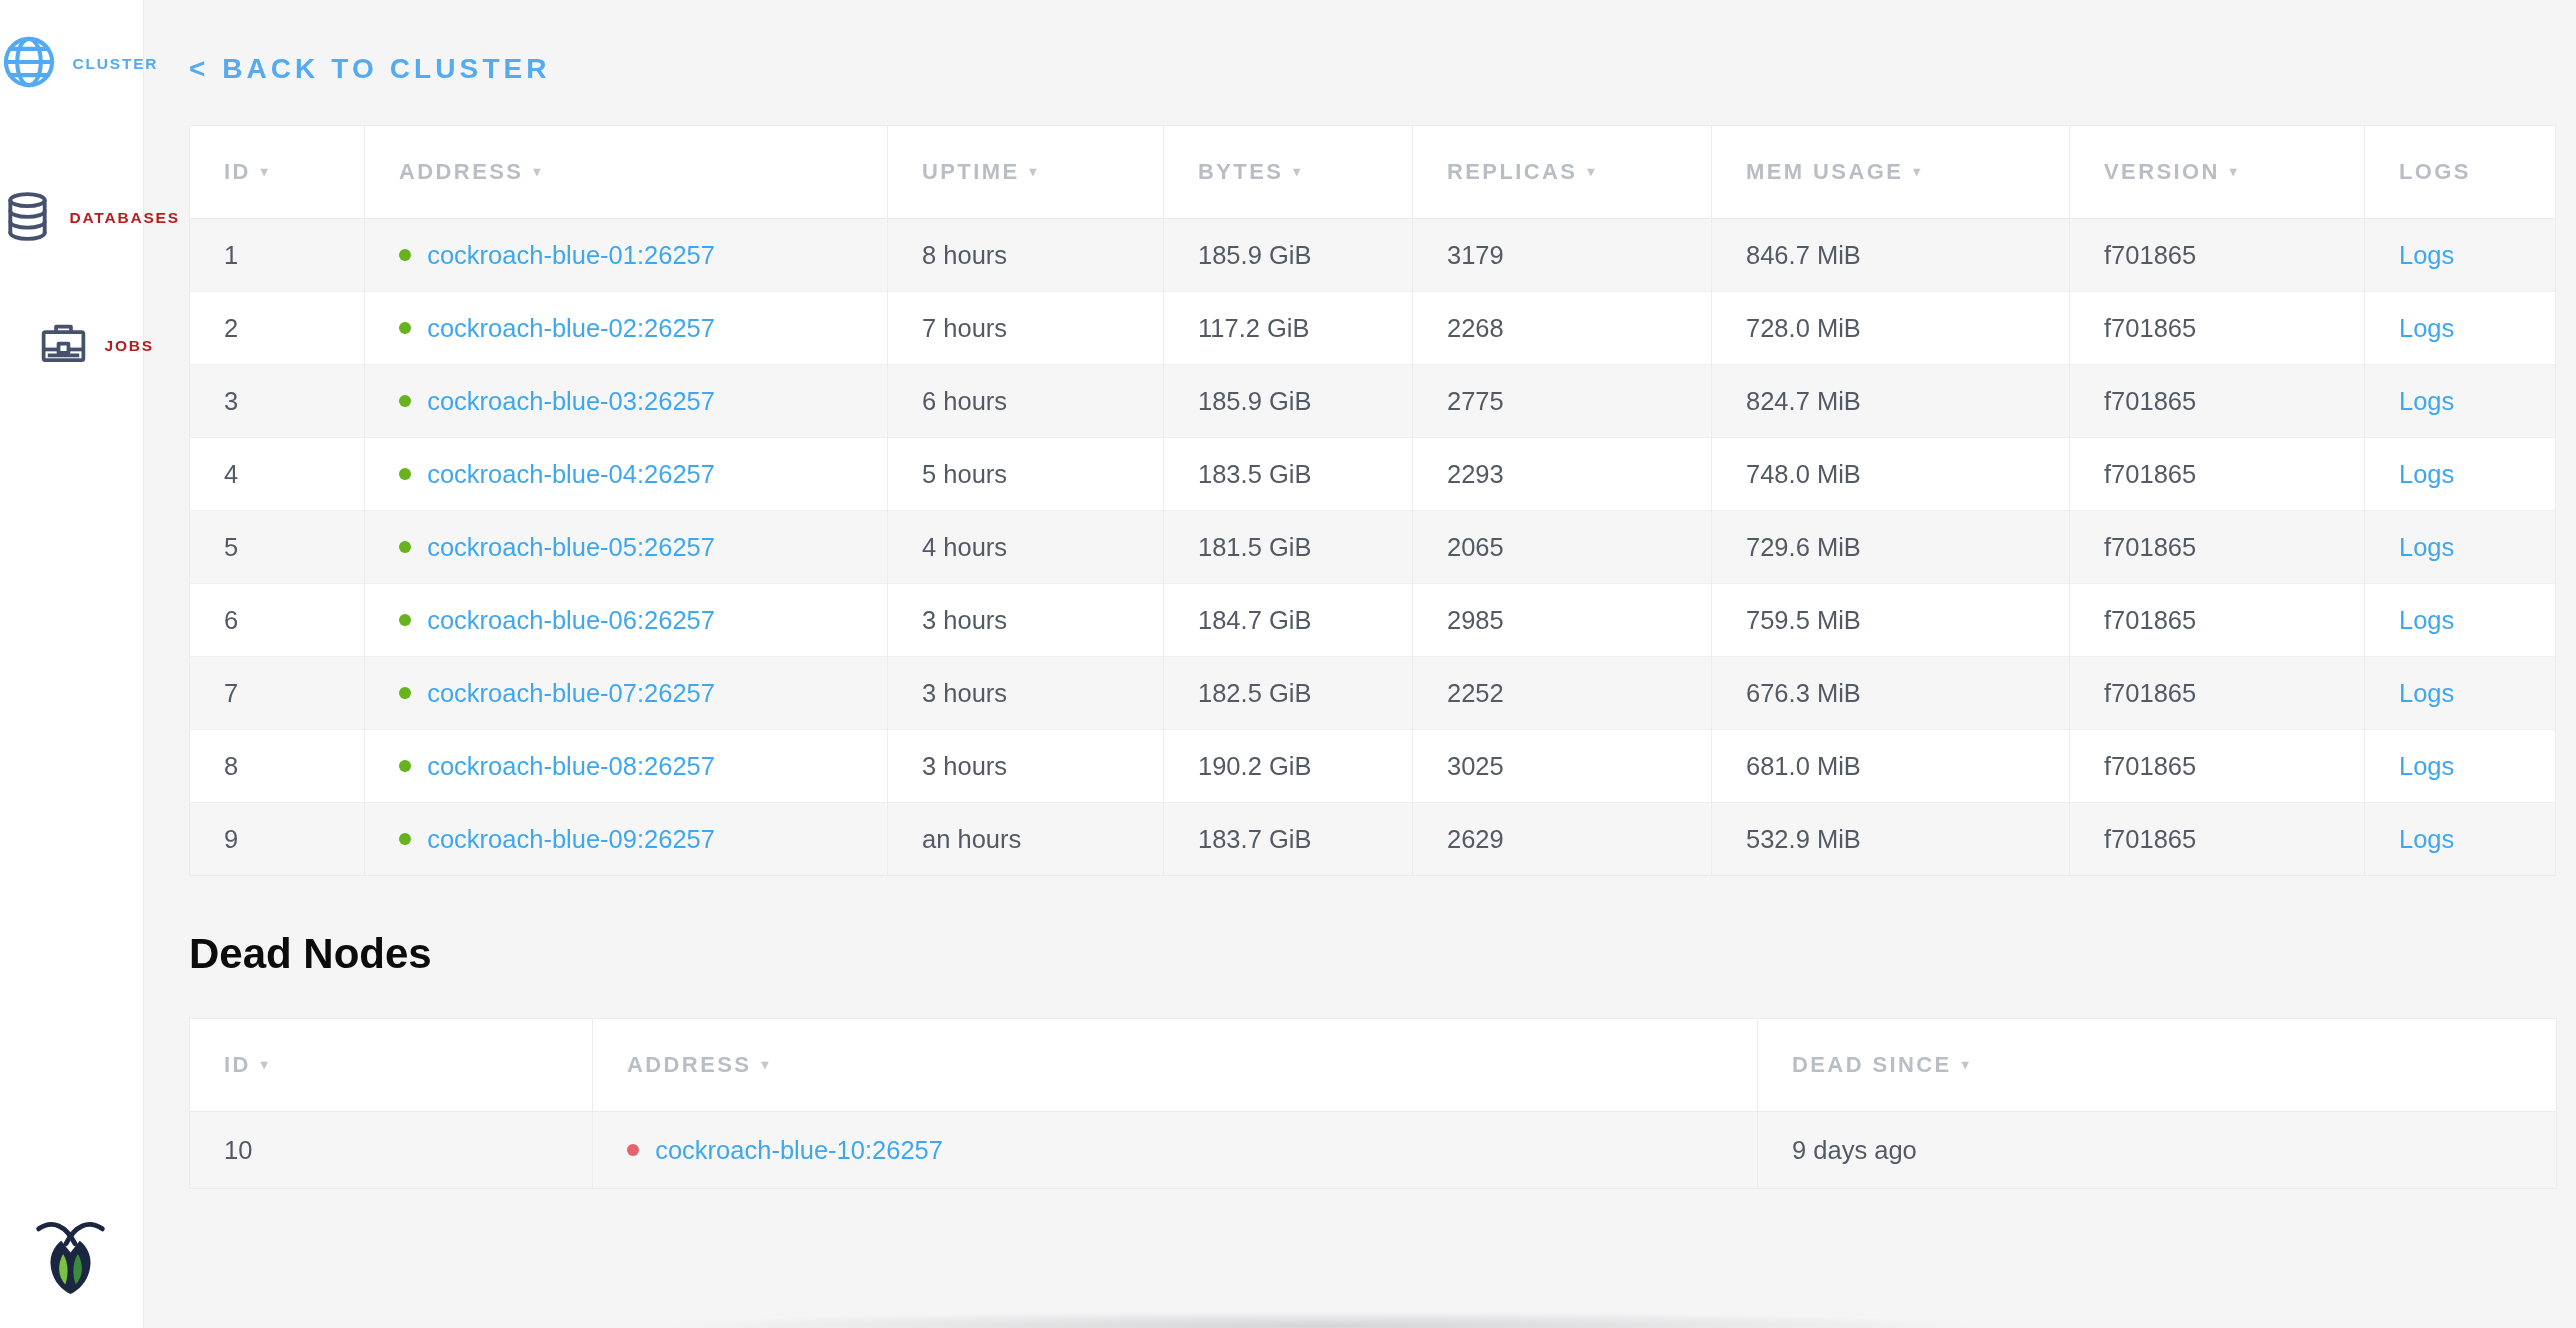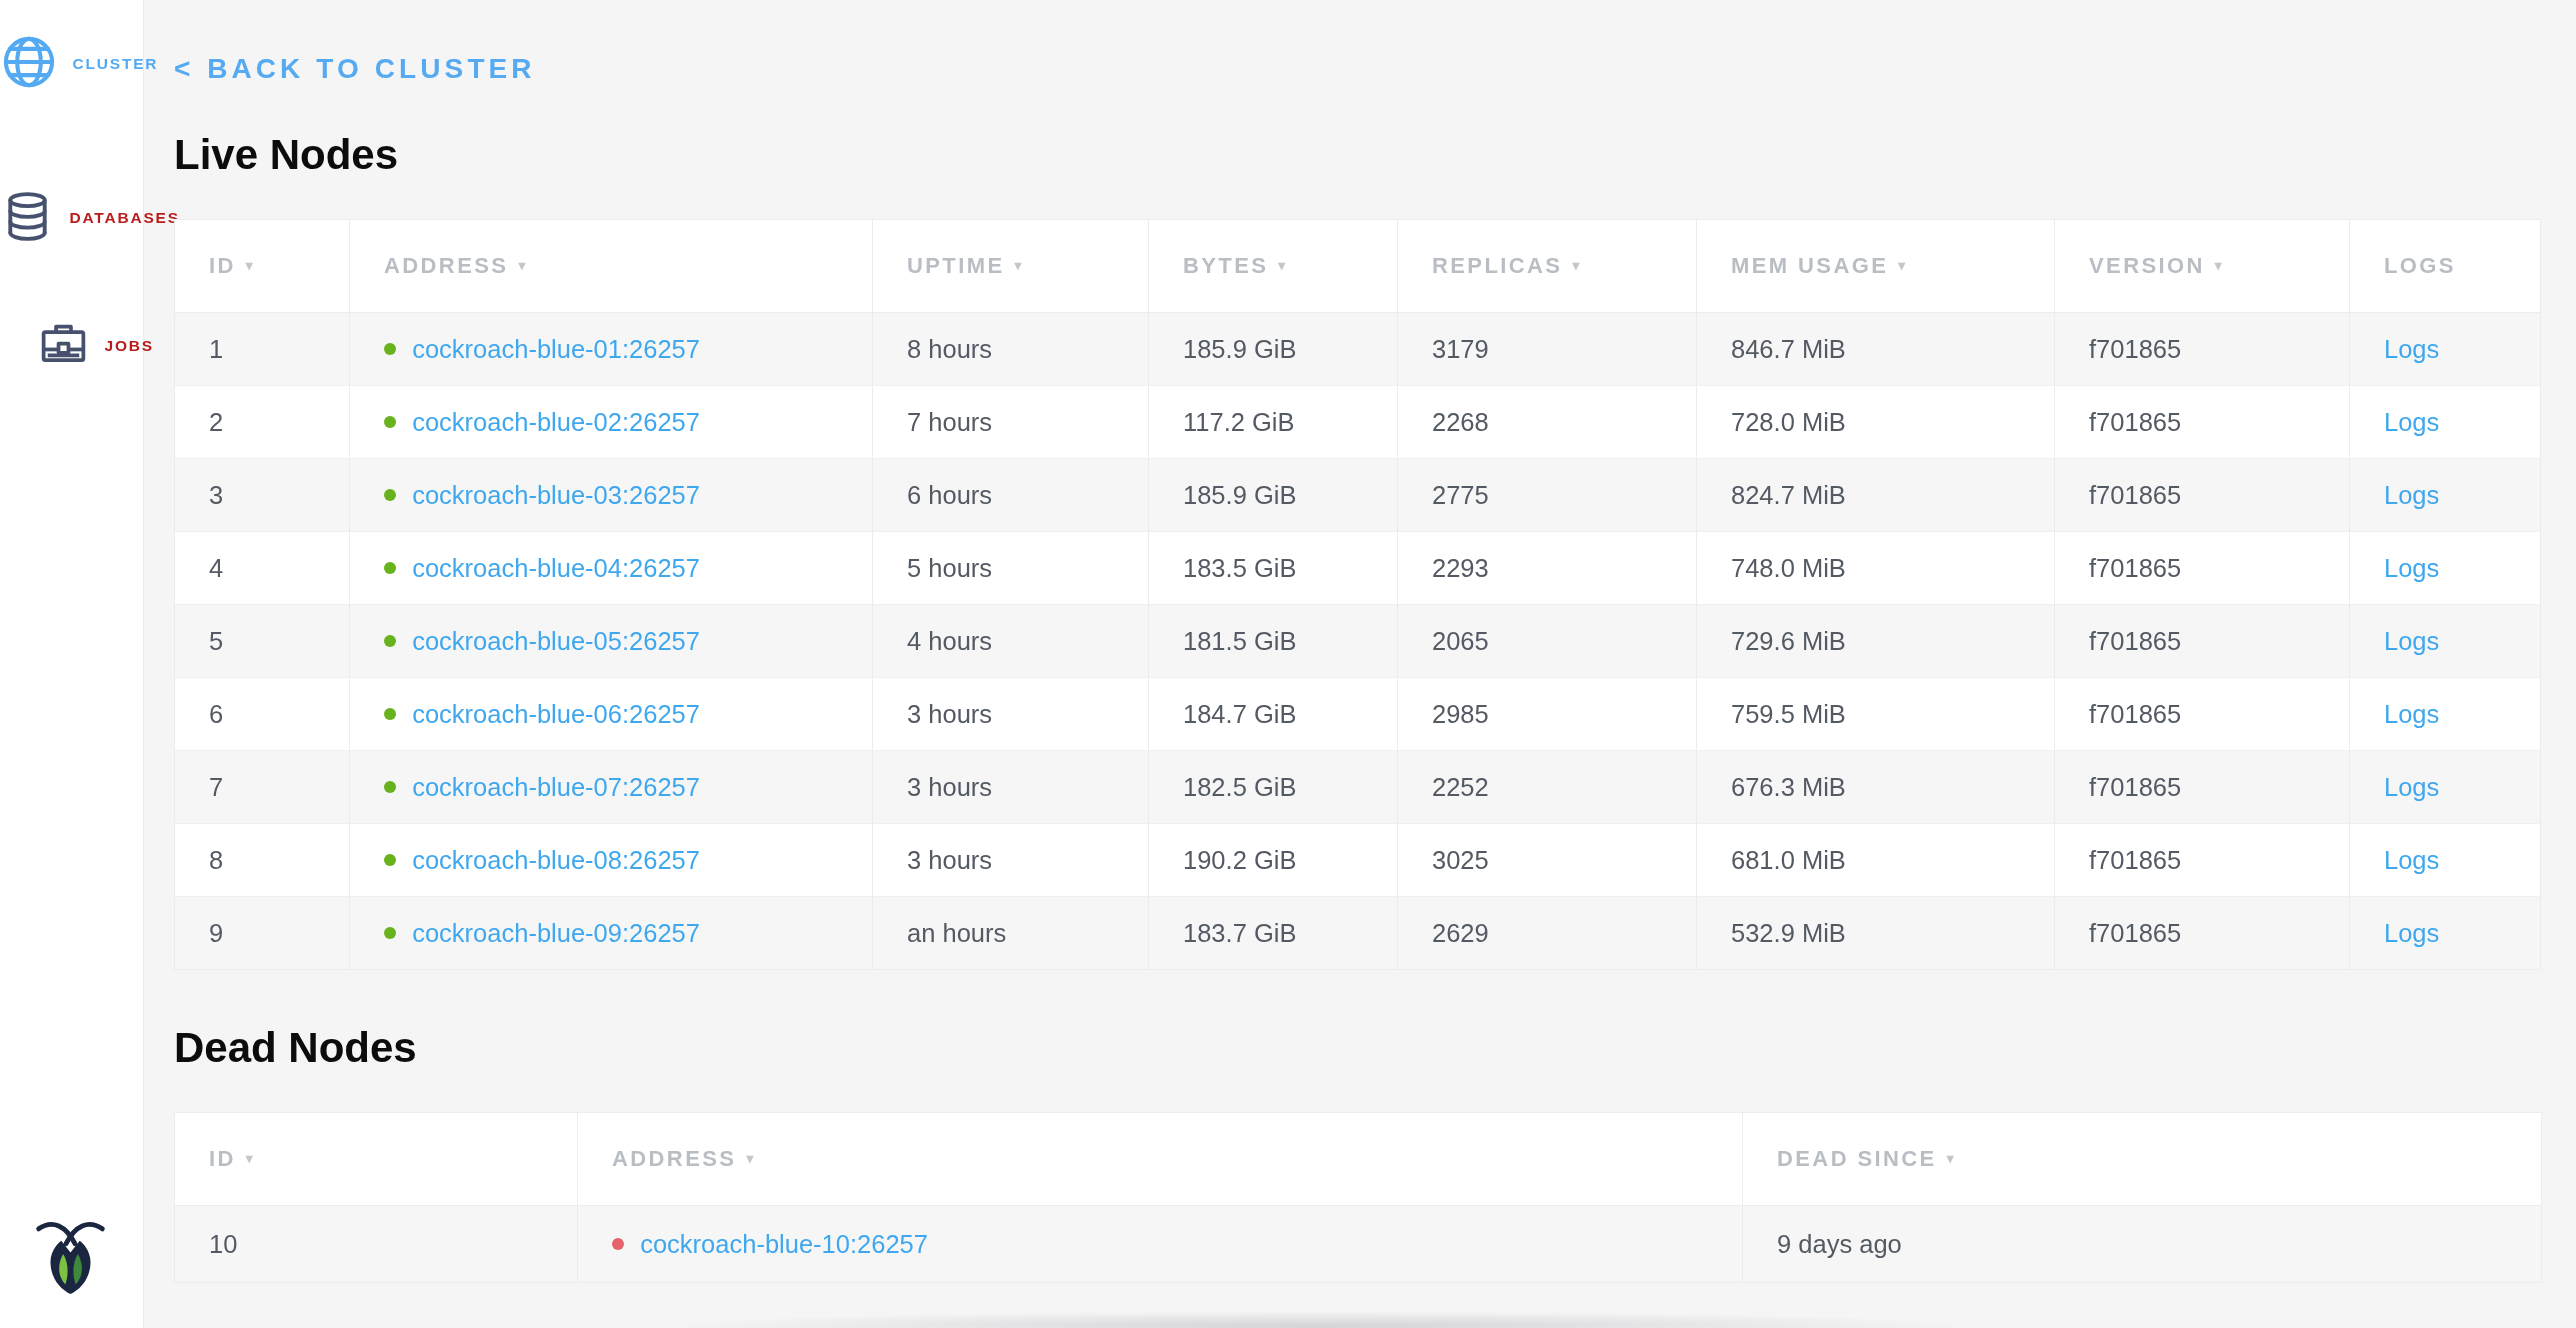"< BACK TO CLUSTER" .main { left: 174px -> 189px }
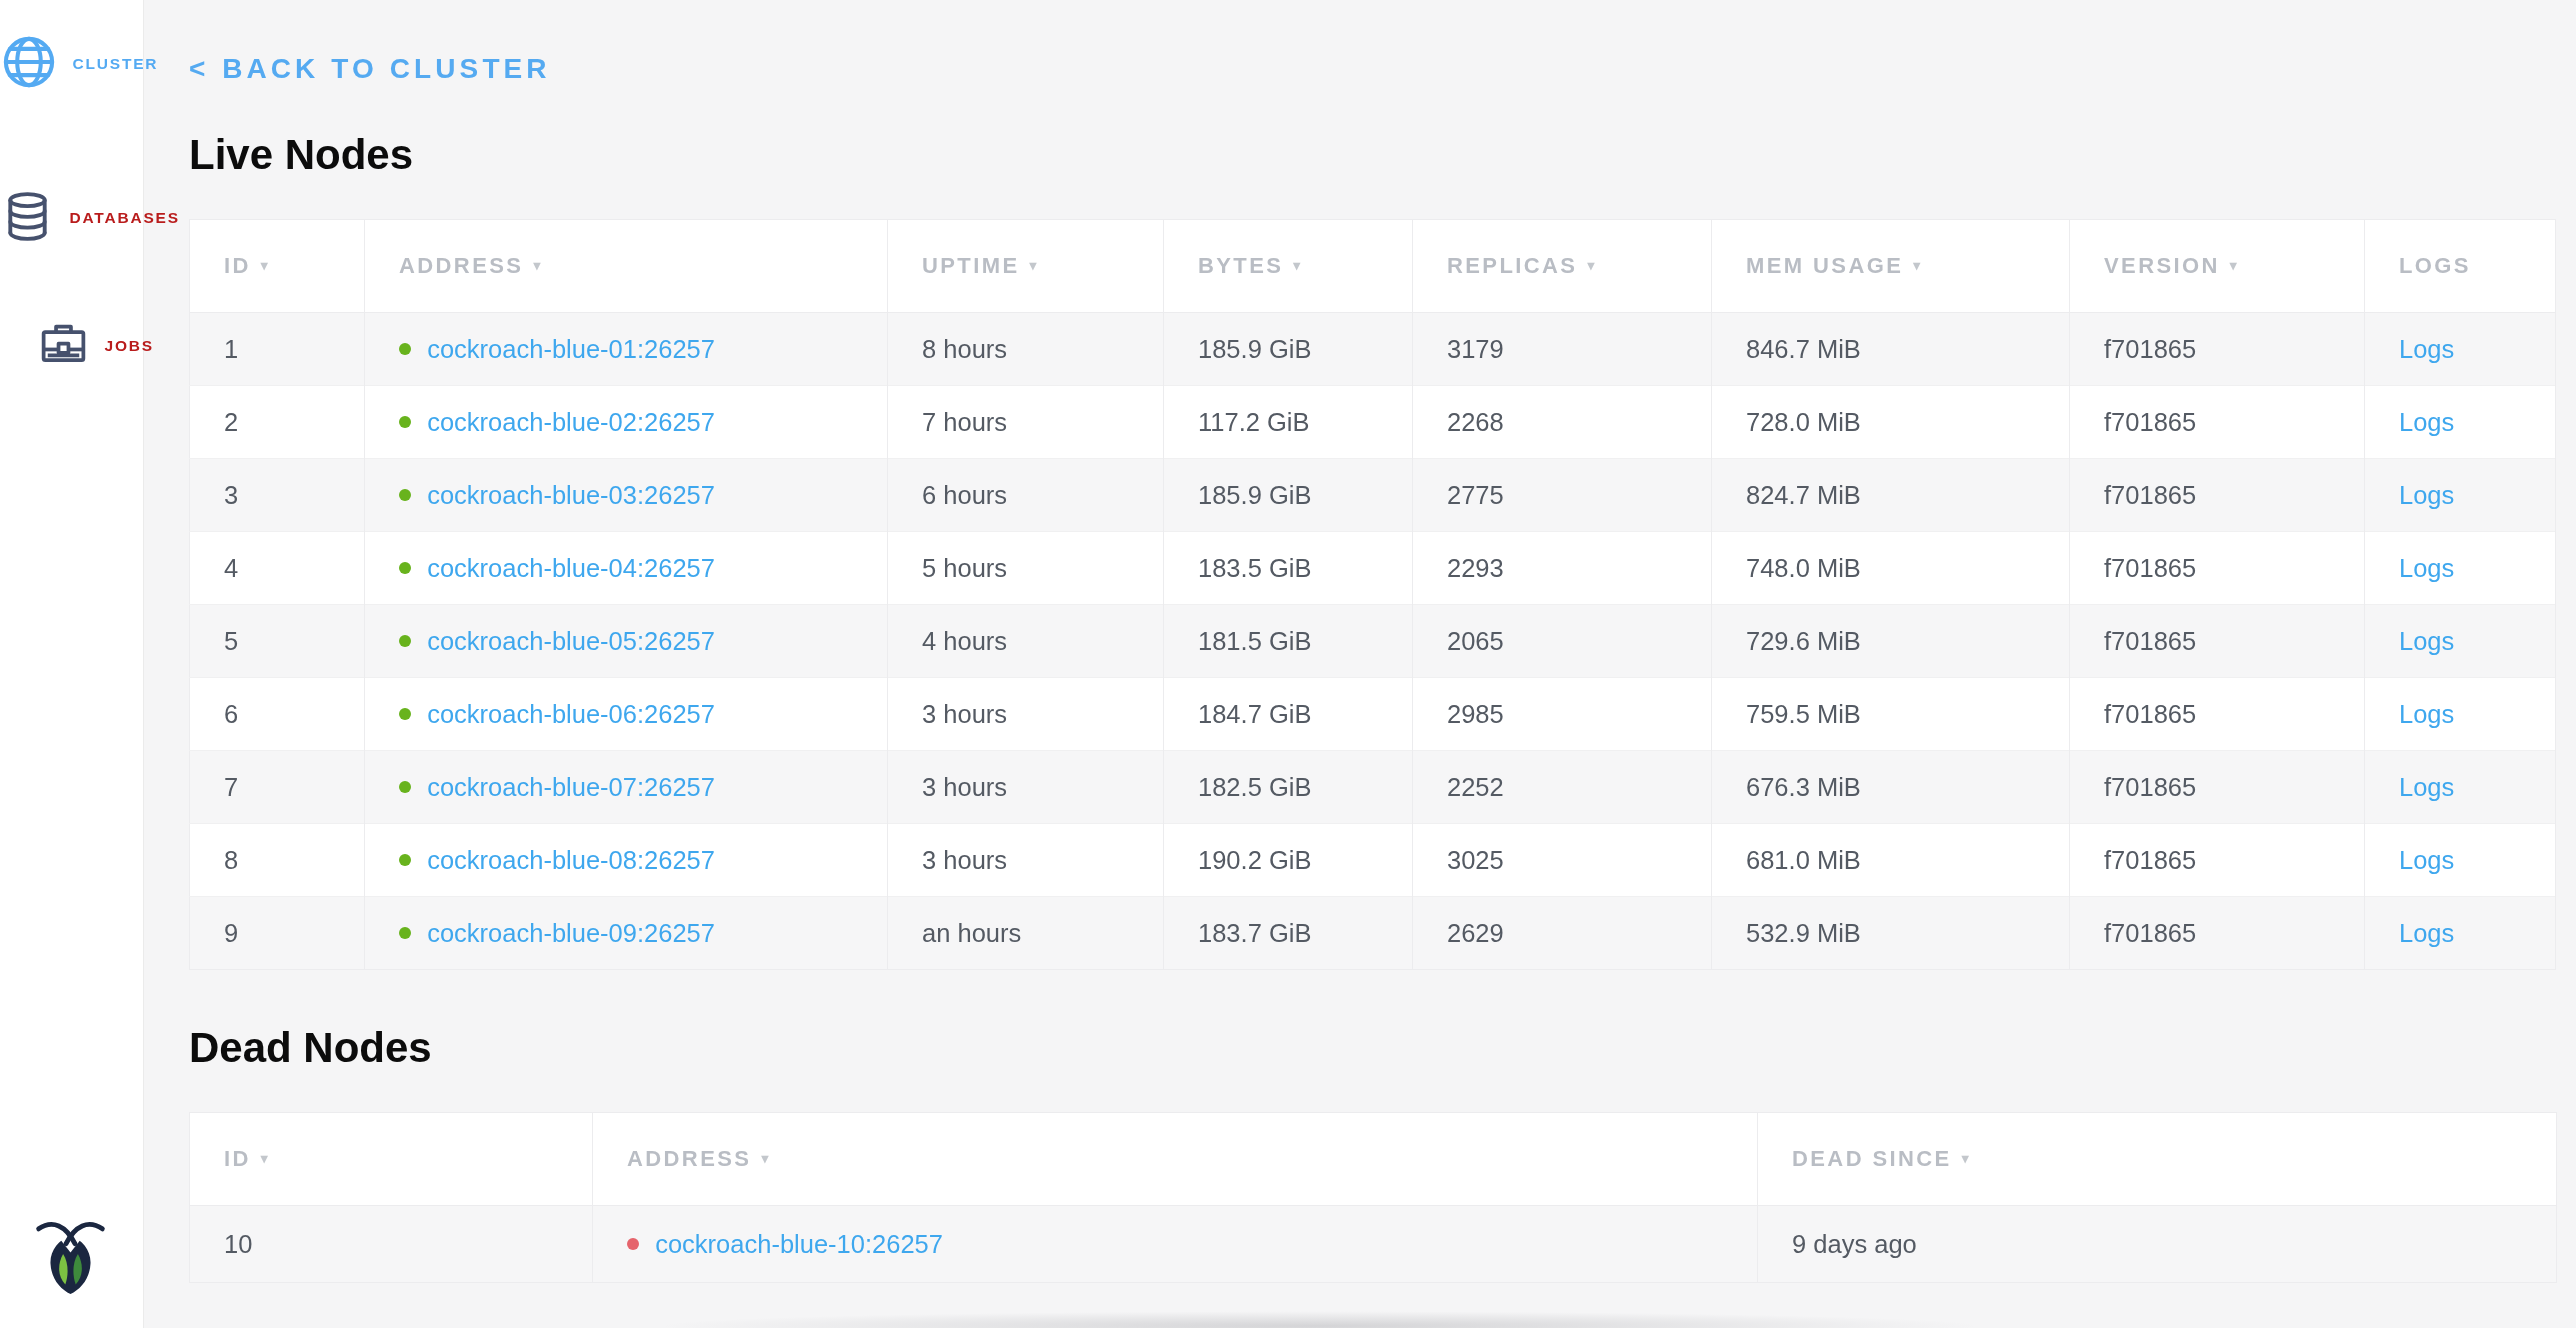"Live Nodes" h1.section-title { html: <h1>Live Nodes</h1> -> none }
